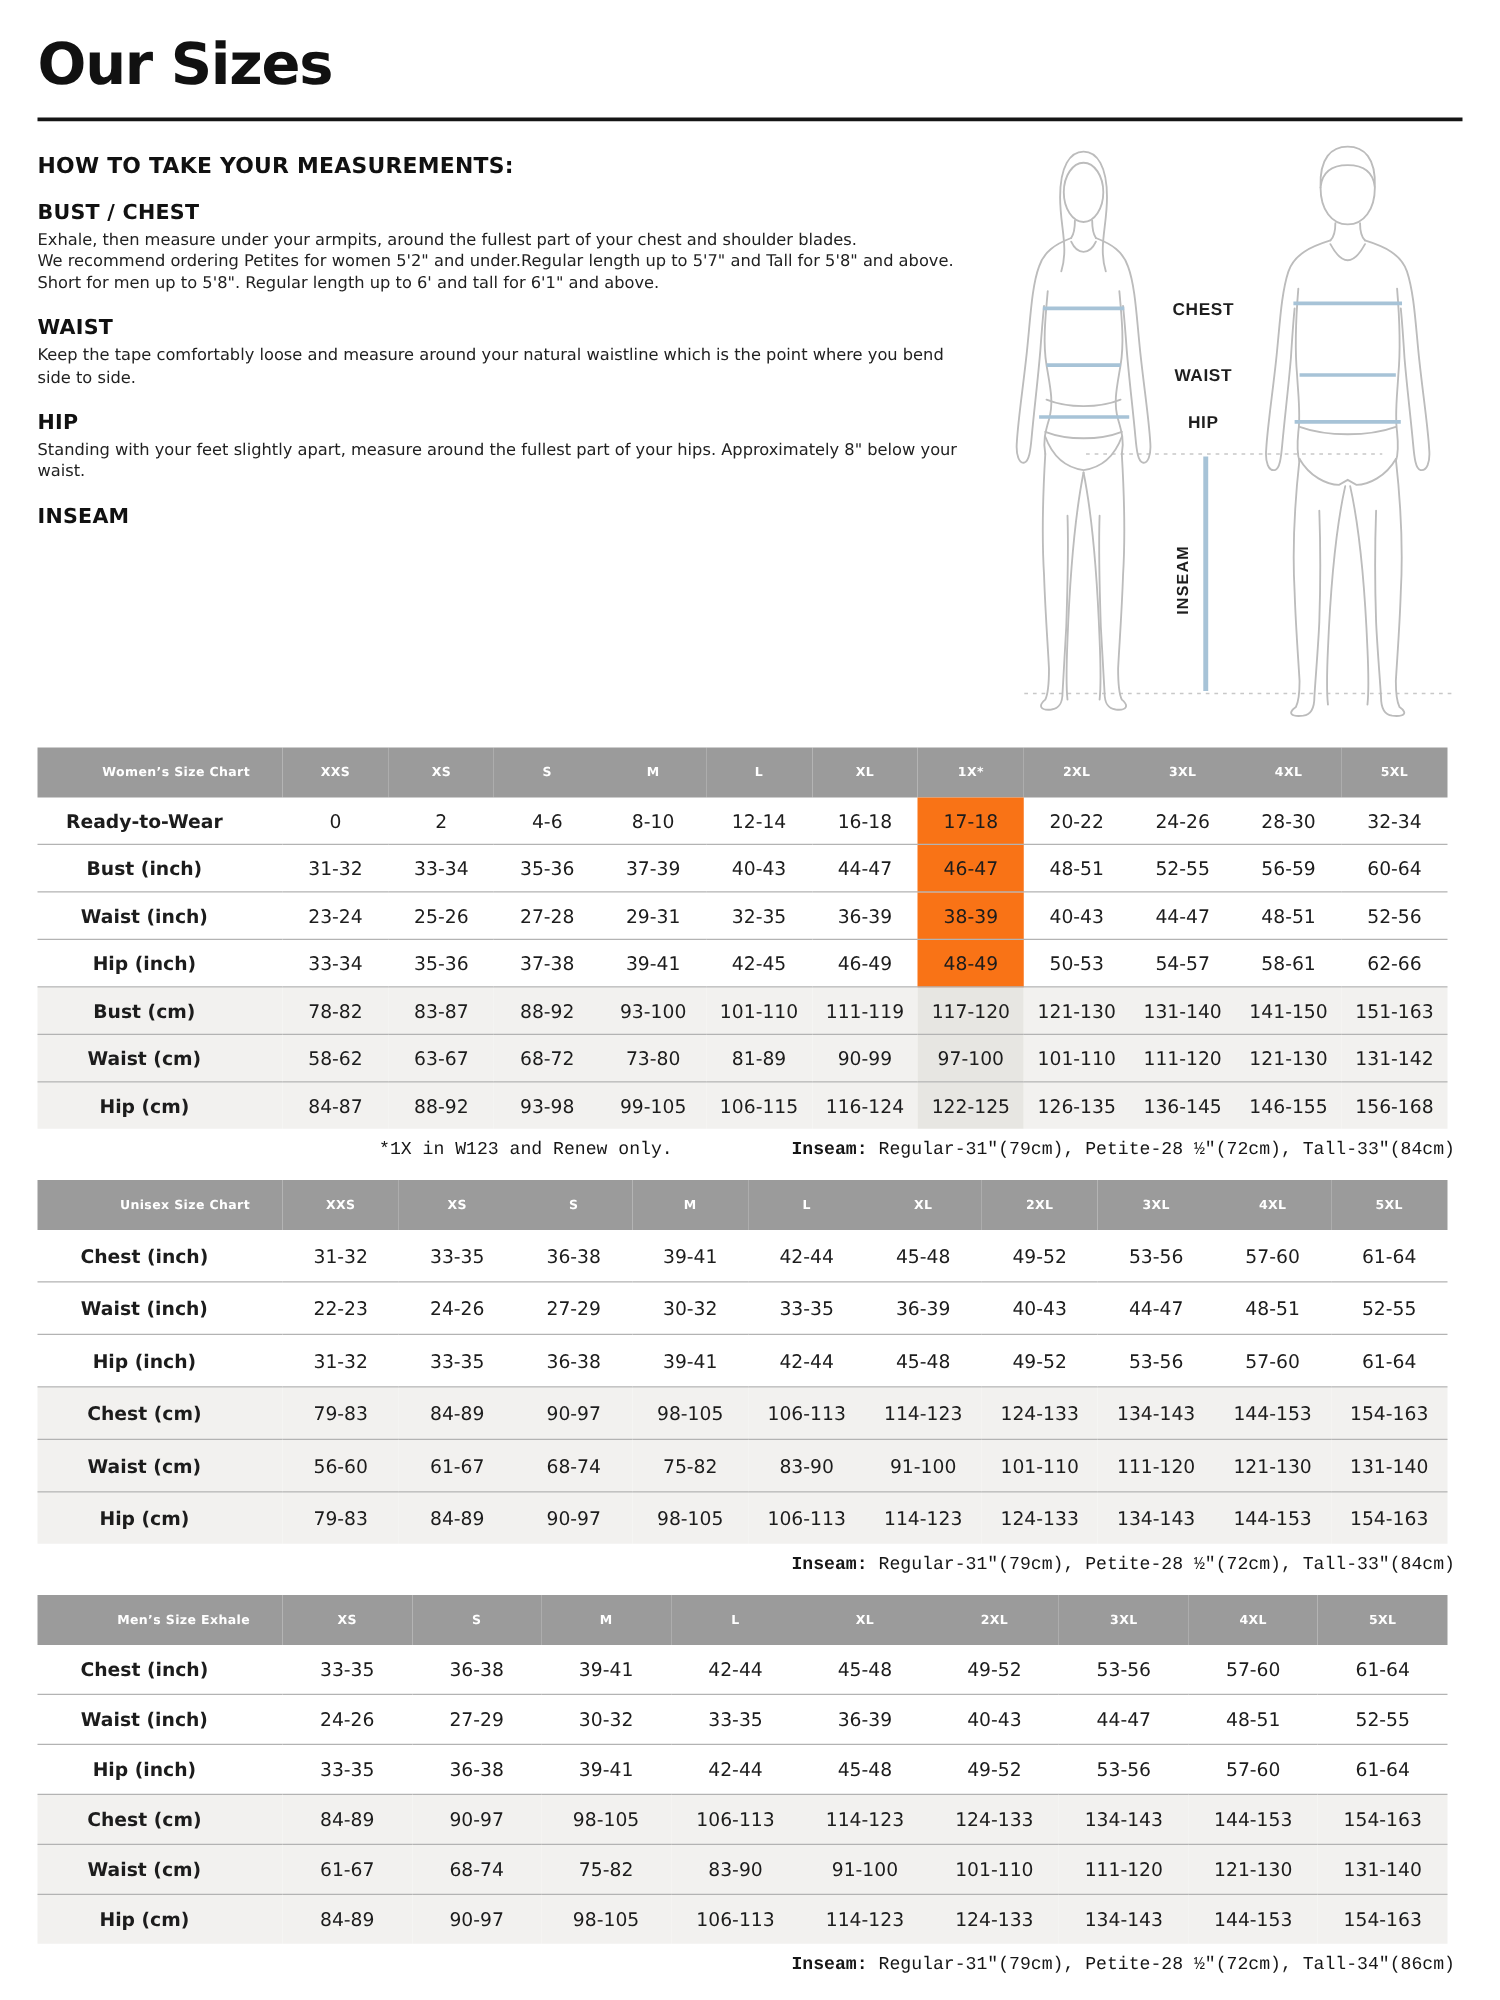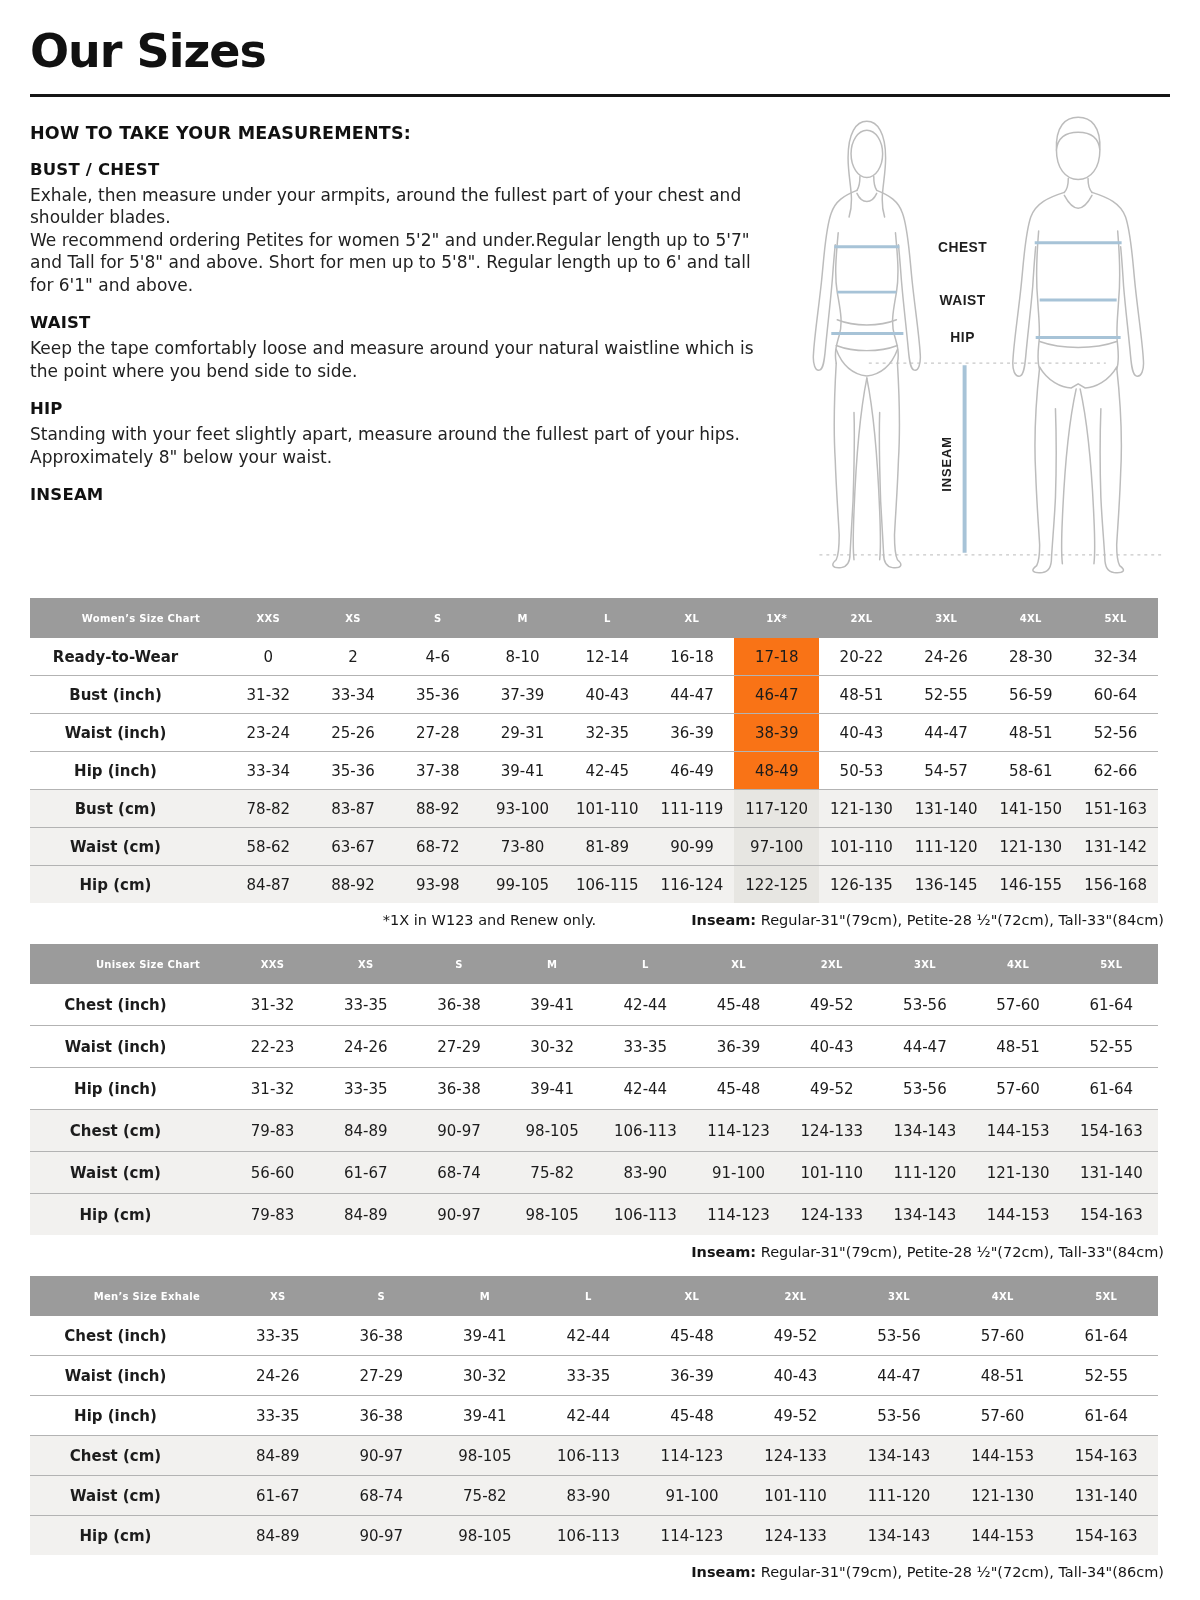"Exhale, then measure under your" .measure-block p { font-size: 17px -> 13px }
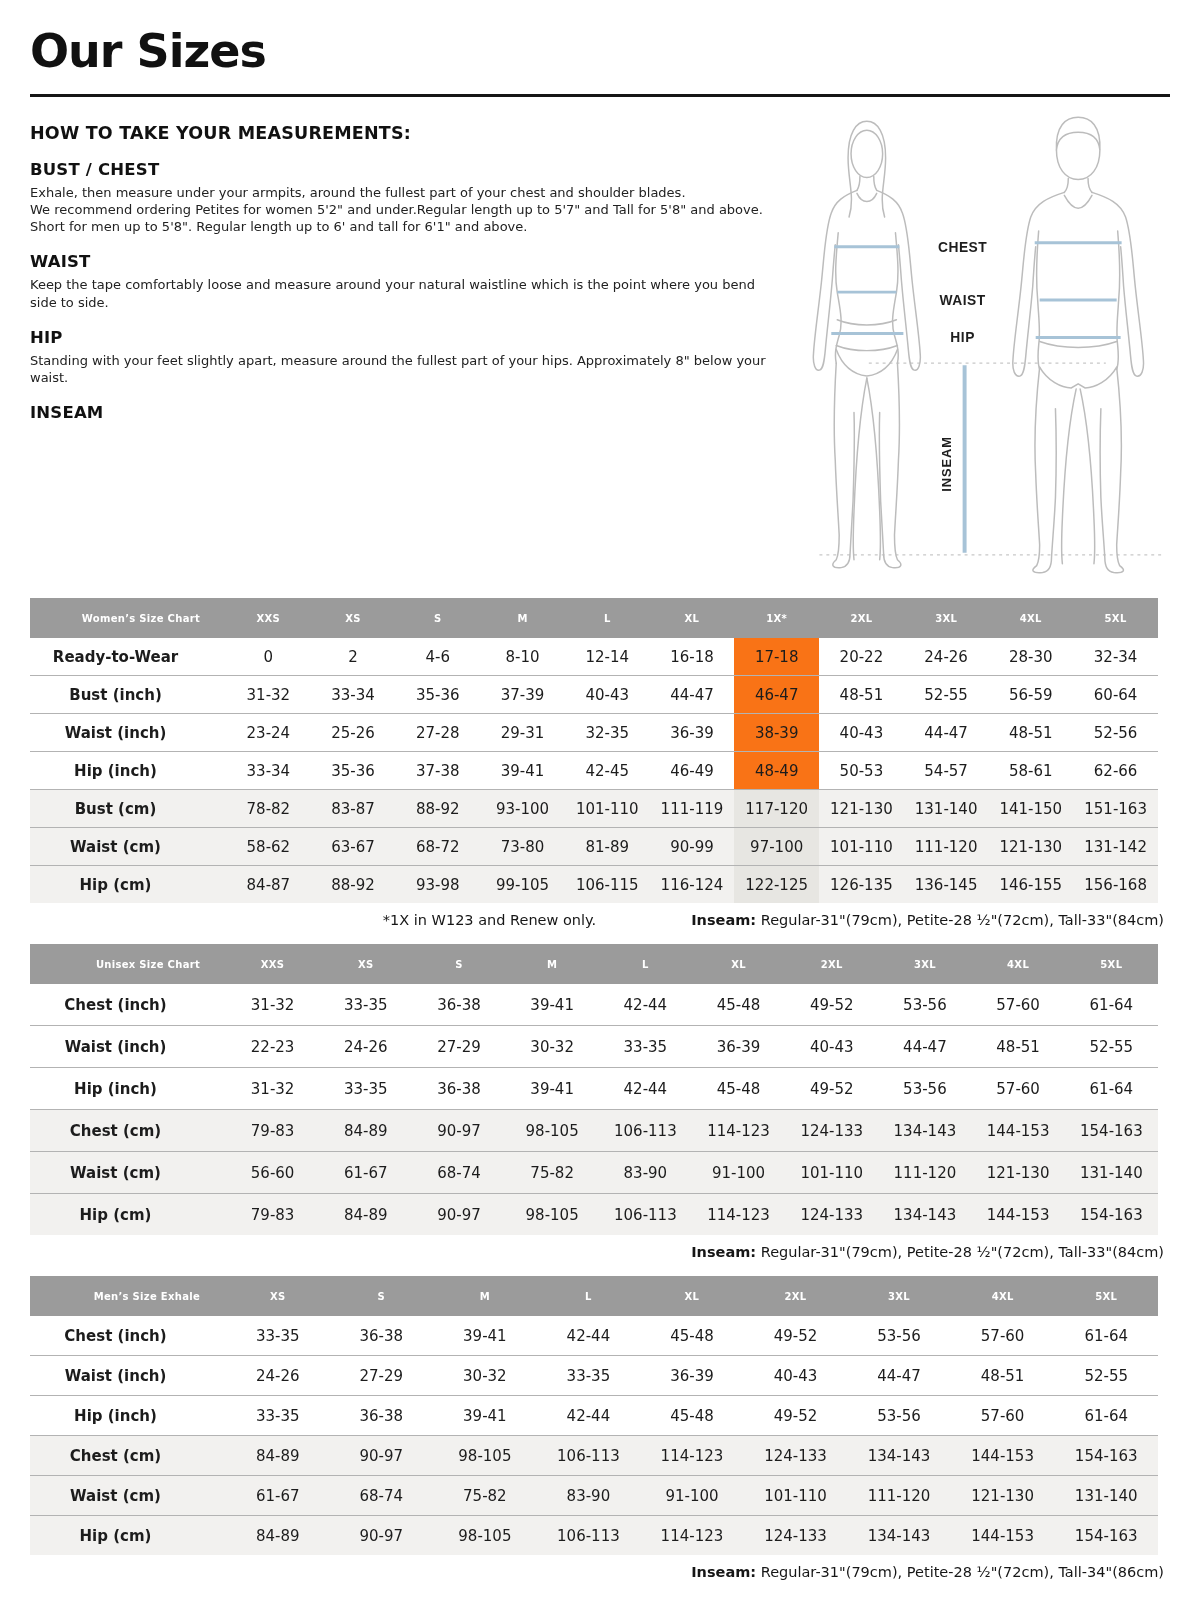"*1X in W123 and Renew" .footnotes { font-family: none -> Liberation Mono, monospace }
